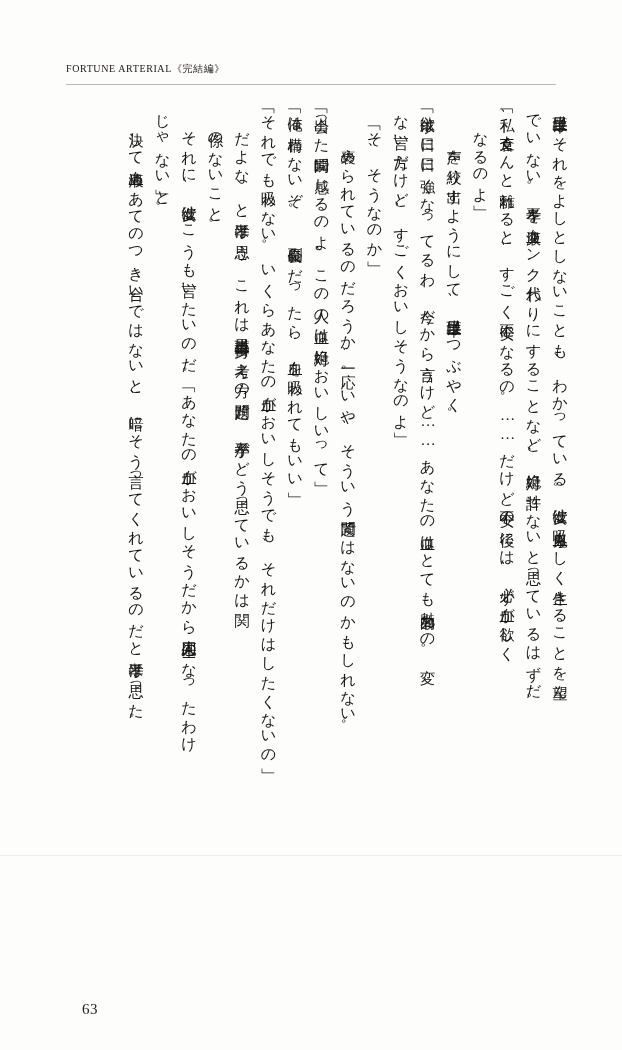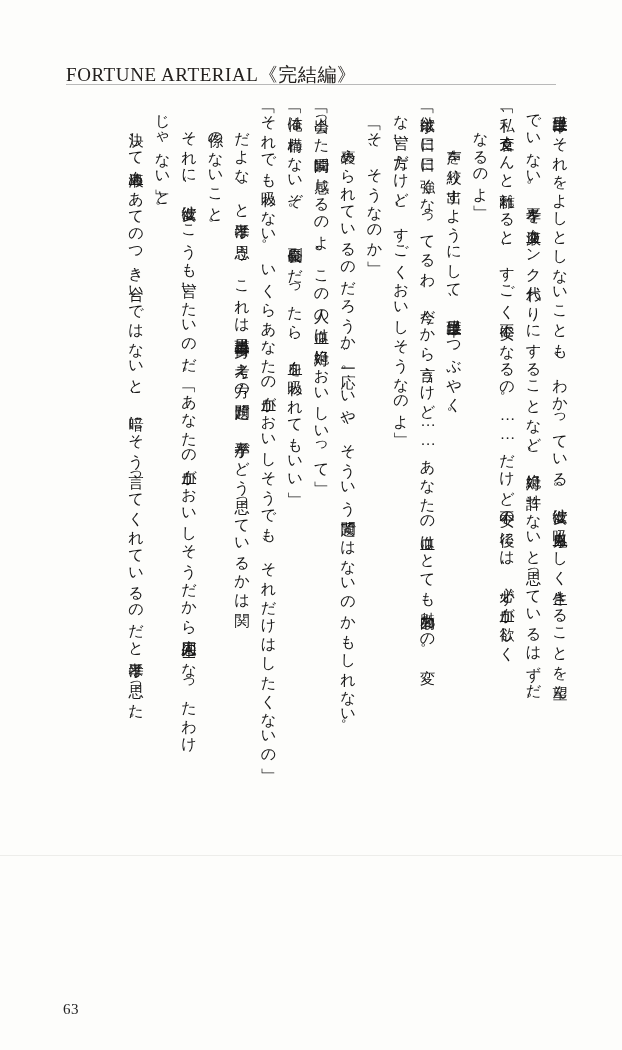"FORTUNE ARTERIAL《完結編》" .header { font-size: 19px -> 10px }
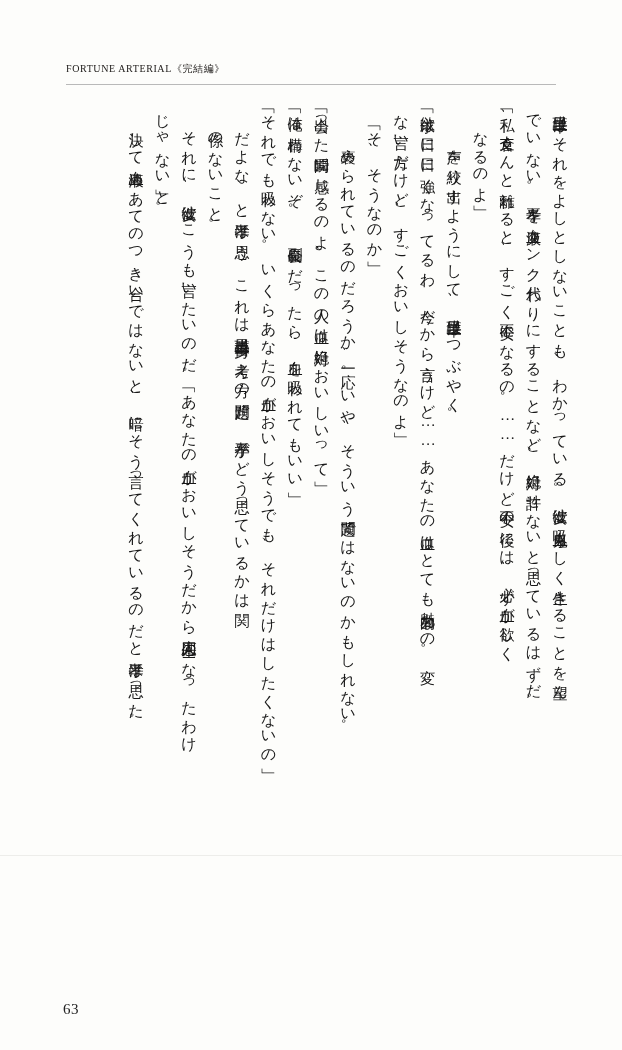"63" .page-number { left: 63px -> 82px }
